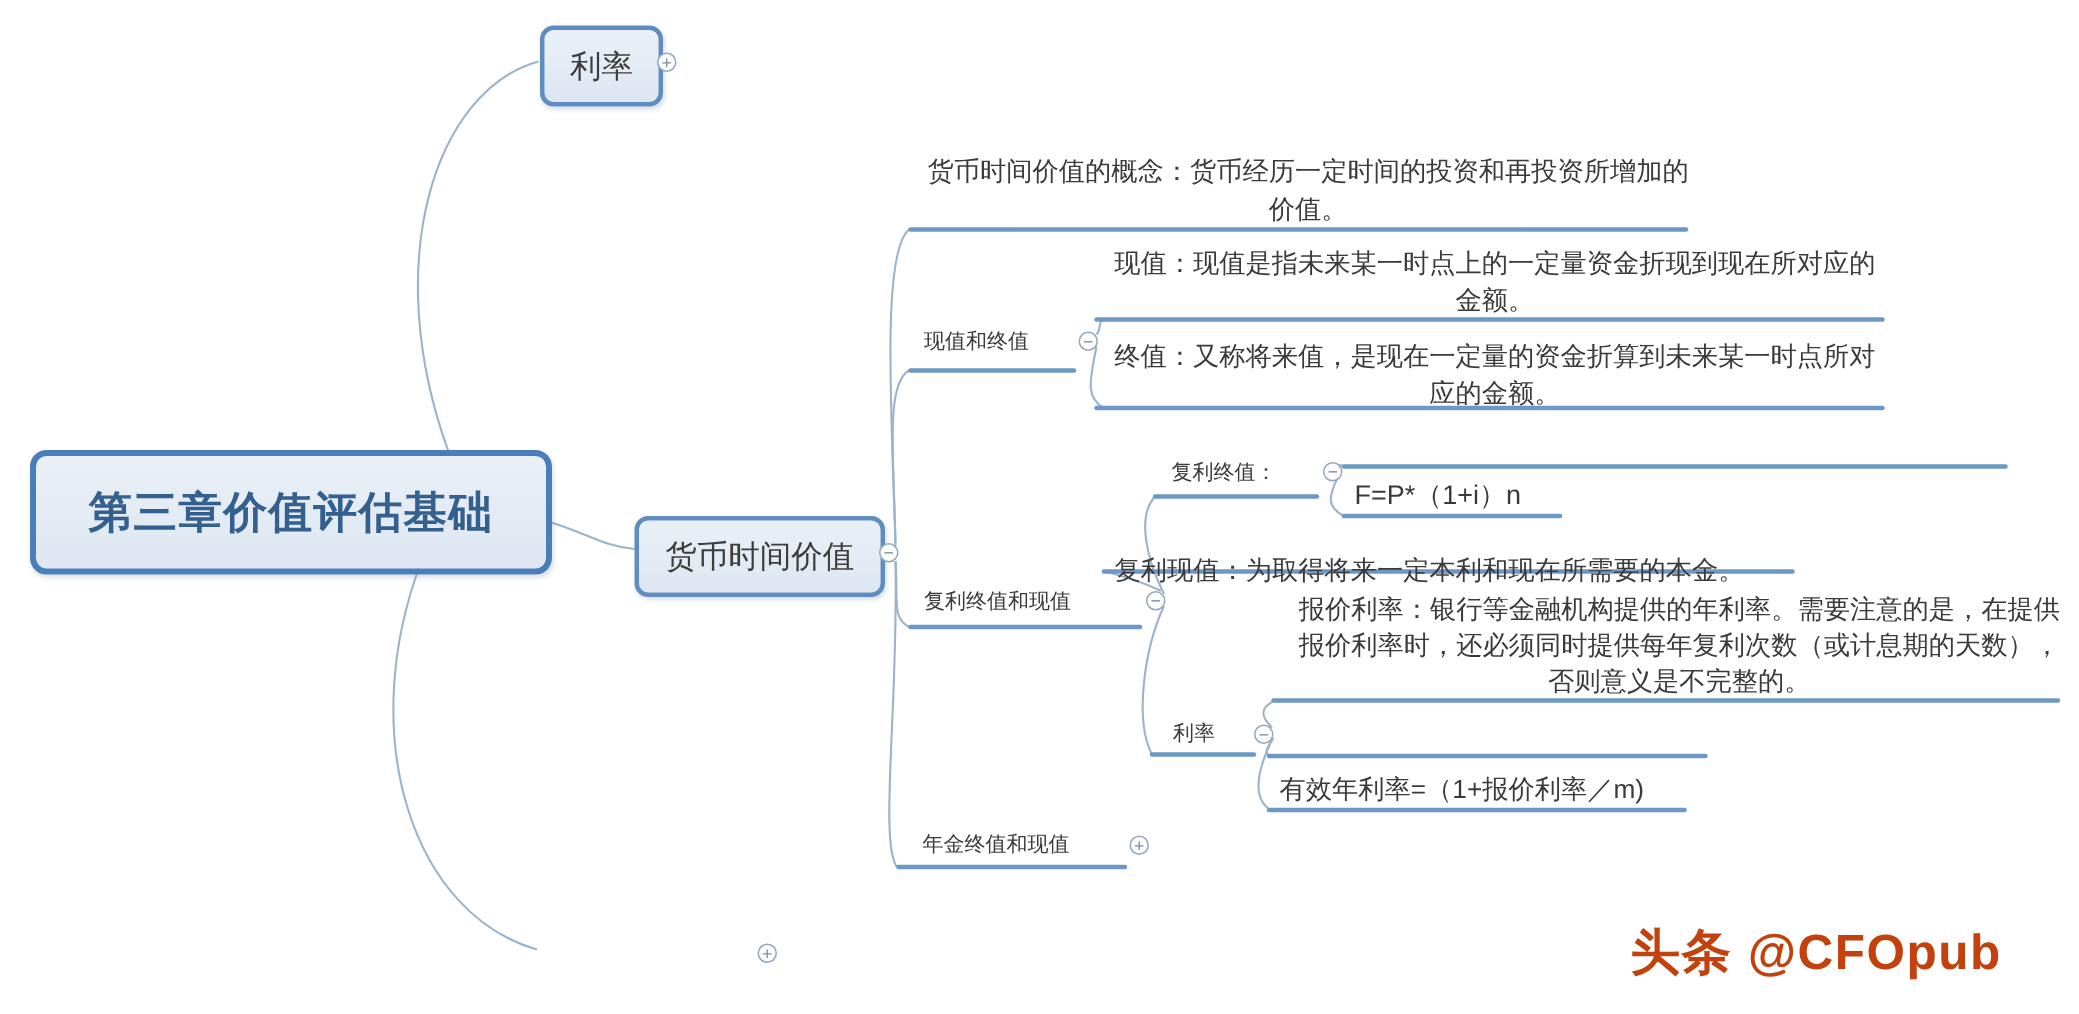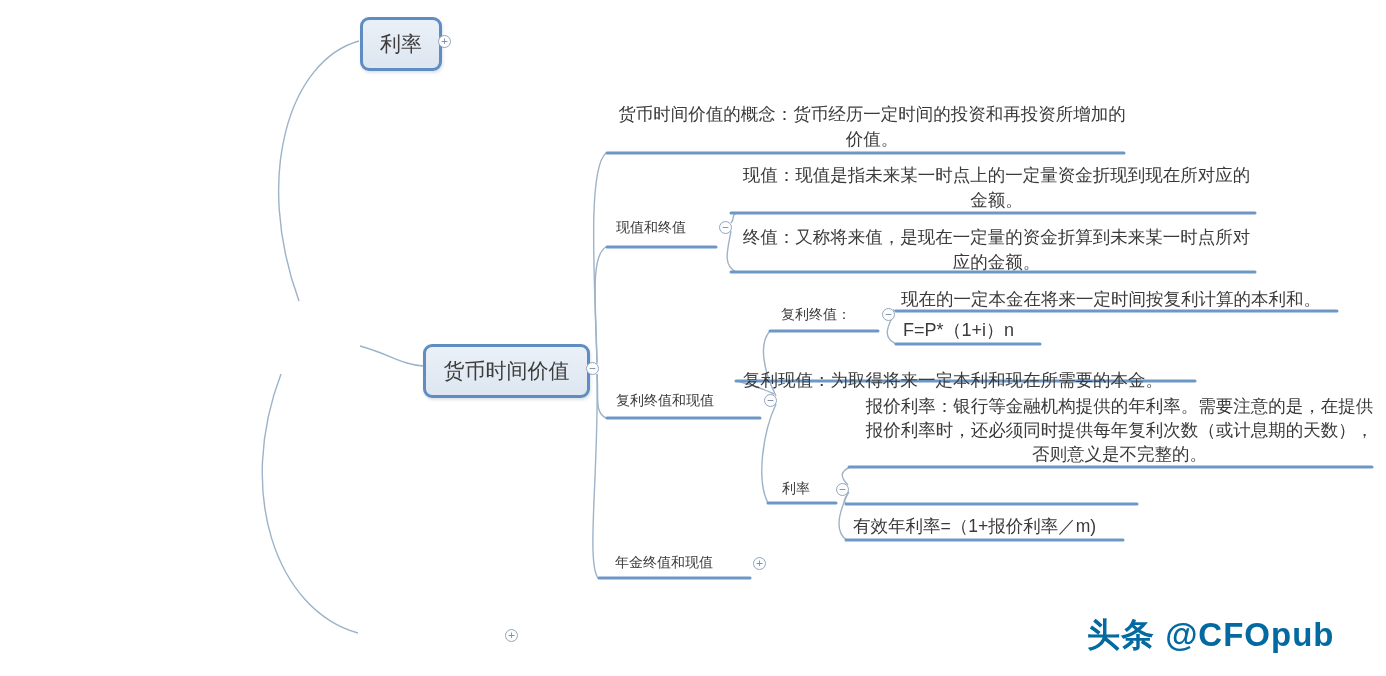"现在的一定本金在将来一定时间按复利计算的本利和。" div.text { html: <div>现在的一定本金在将来一定时间按复利计算的本利和。</div> -> none }
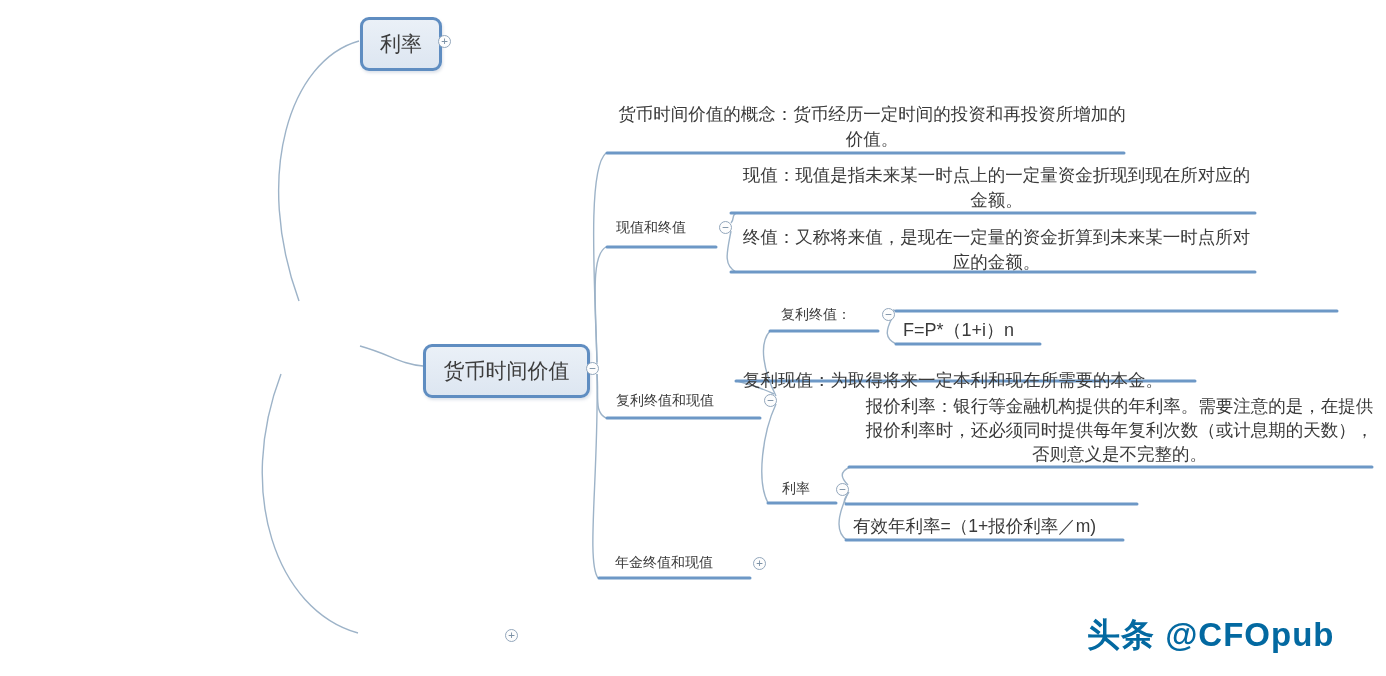"第三章价值评估基础" div.box { html: none -> <div>第三章价值评估基础</div> }
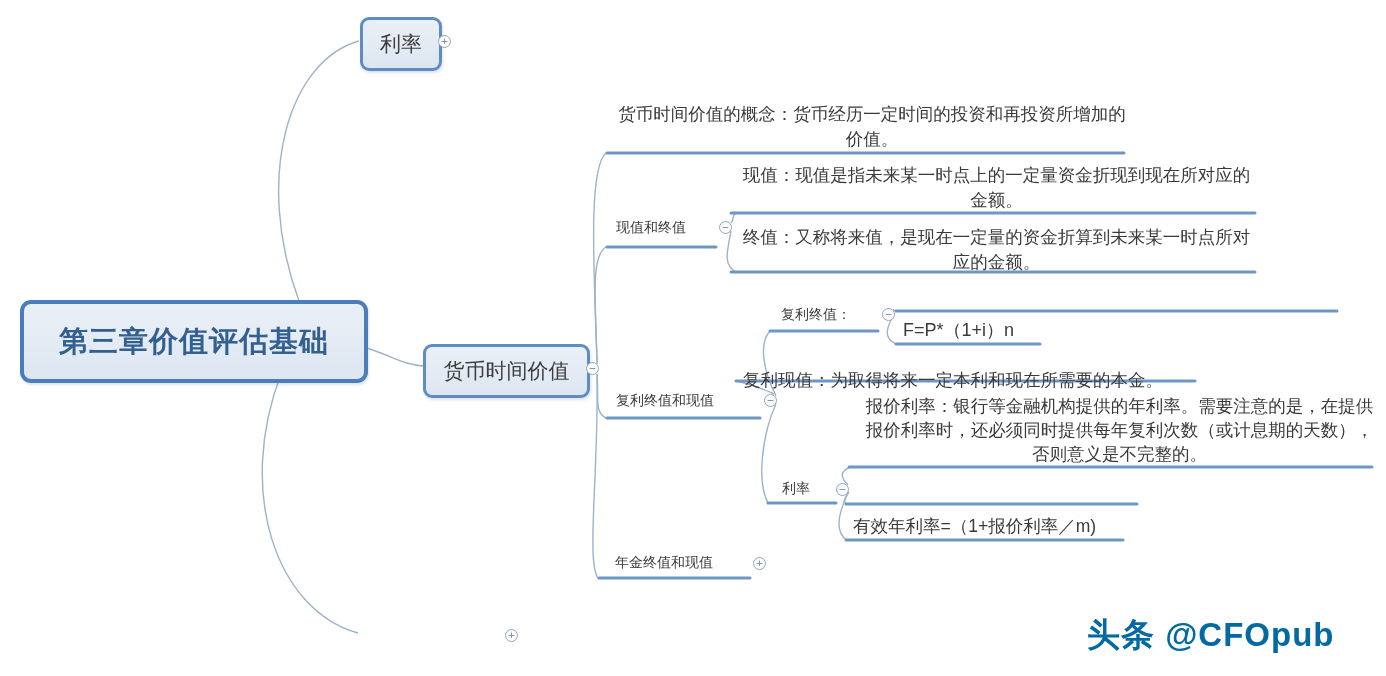"头条 @CFOpub" .watermark { color: #0369a1 -> #c2410c }
